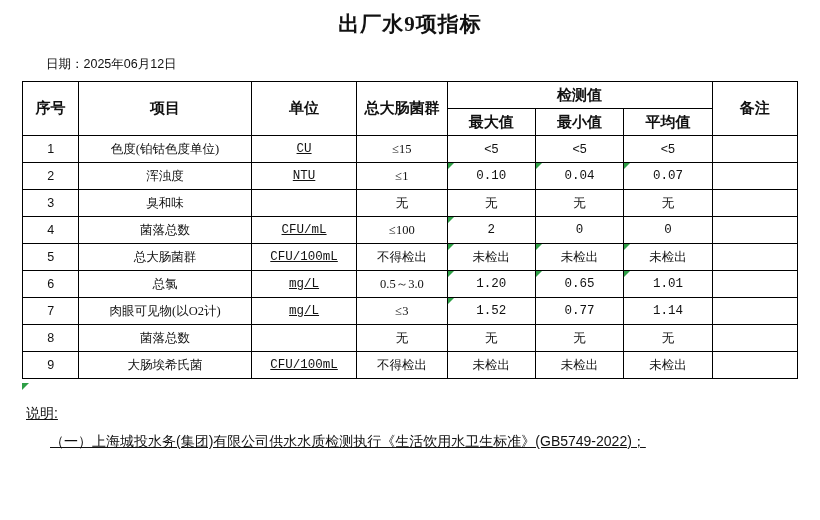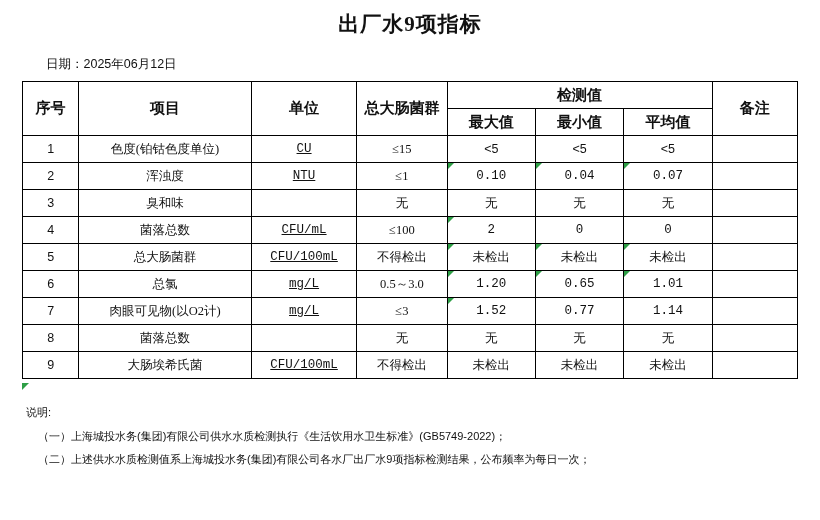"说明:" .notes { font-size: 11px -> 14px; text-decoration: none -> underline }
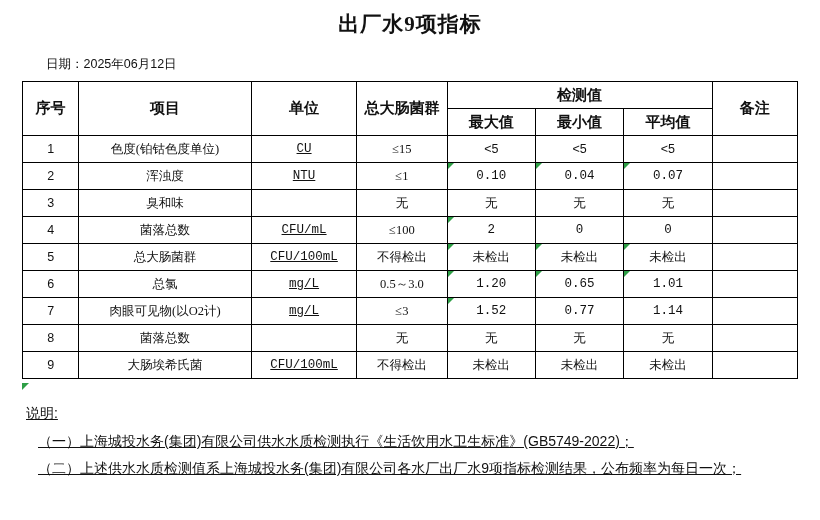"（一）上海城投水务(集团)有限公司供水水质检测执行《生活饮用水卫生标准》(GB5" .notes .line { margin-left: 16px -> 28px }
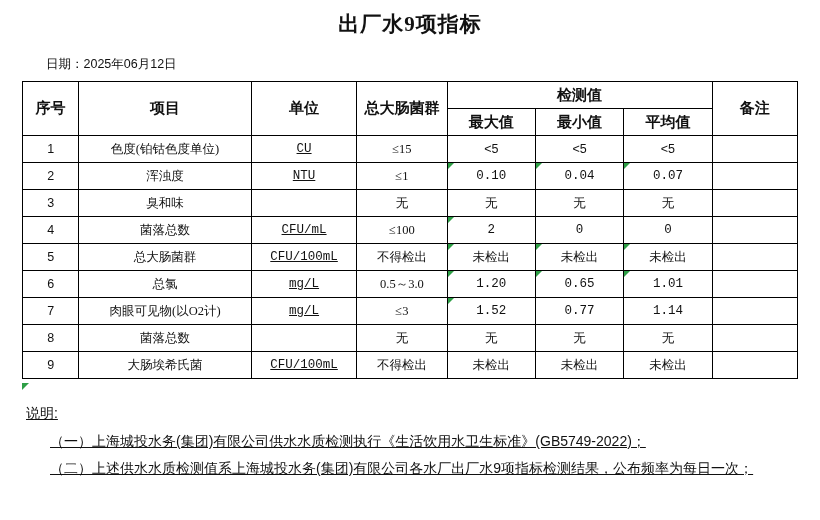"（二）上述供水水质检测值系上海城投水务(集团)有限公司各水厂出厂水9项指标检测结" div.line { html: <div>（二）上述供水水质检测值系上海城投水务(集团)有限公司各水厂出厂水9项指标检测结果，公布频率为每日一次；</div> -> none }
